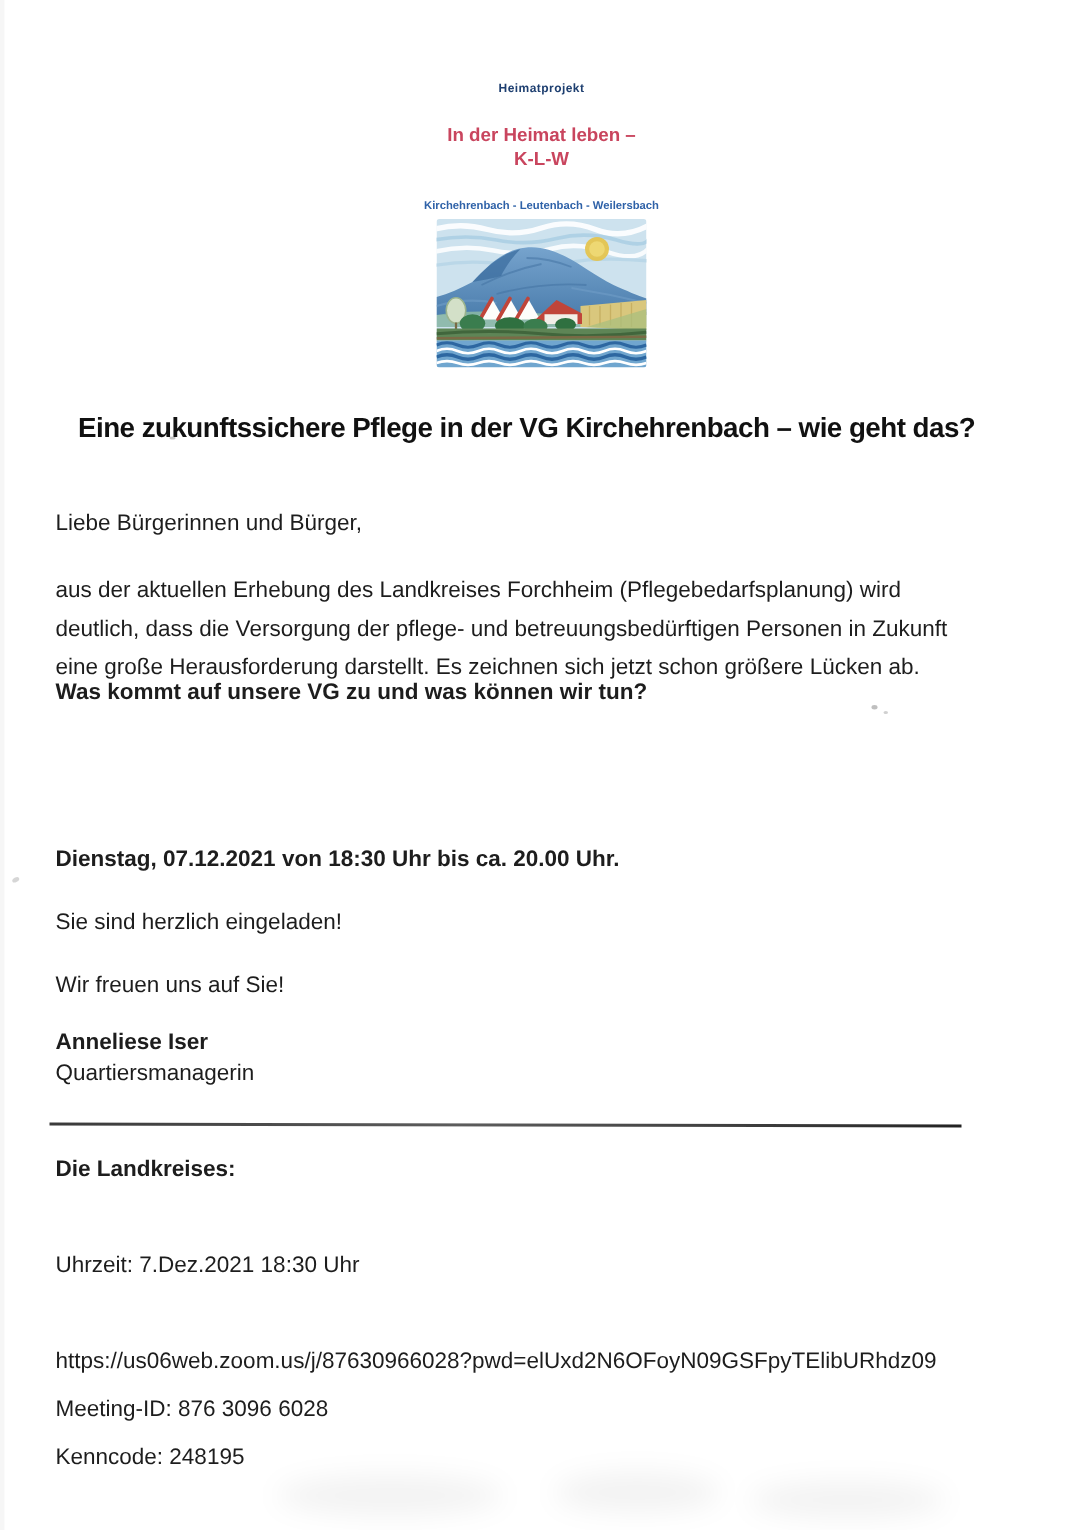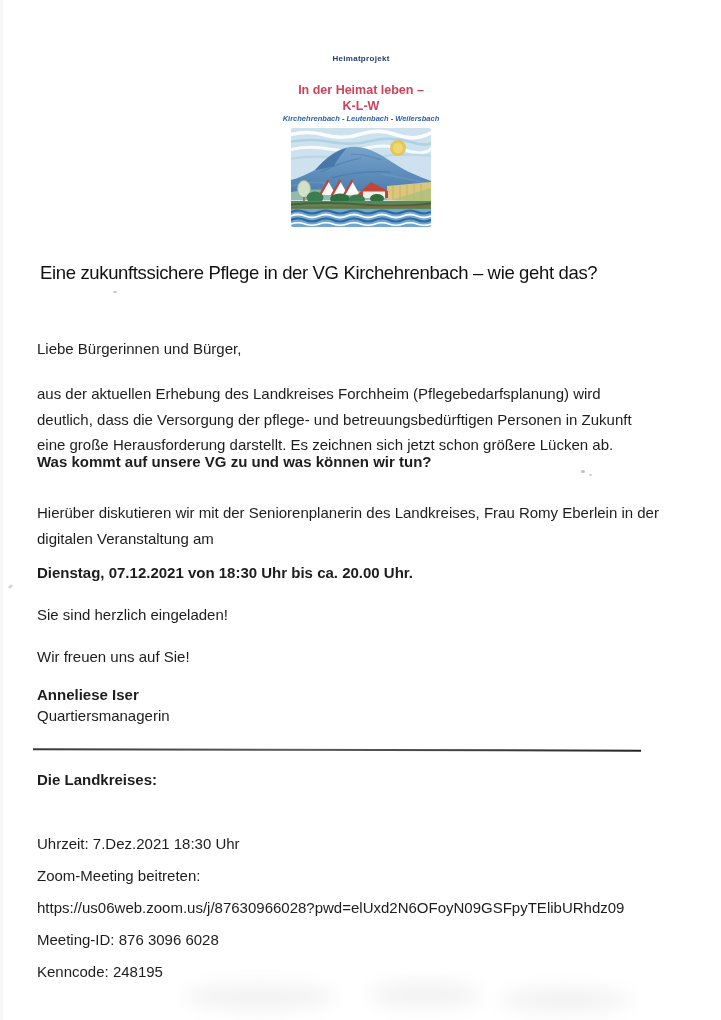"Kirchehrenbach - Leutenbach -" .logo-subtitle { font-style: italic -> none; margin-top: 0 -> 18px }
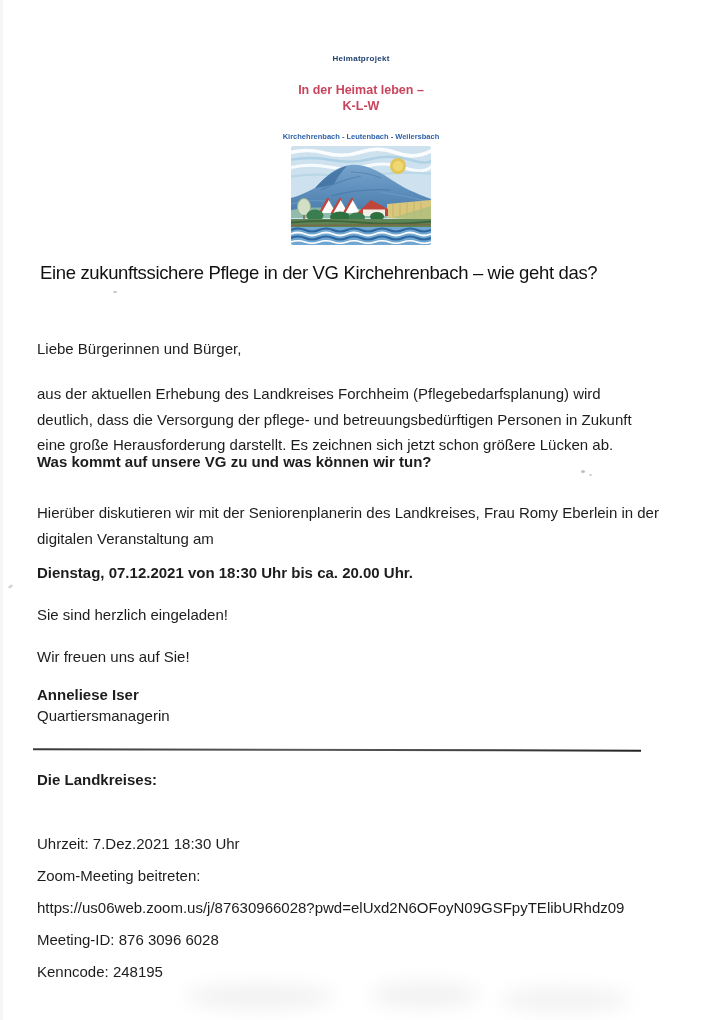"Eine zukunftssichere Pflege in der" .doc-title { font-weight: normal -> bold; margin: 0 -> 12px }
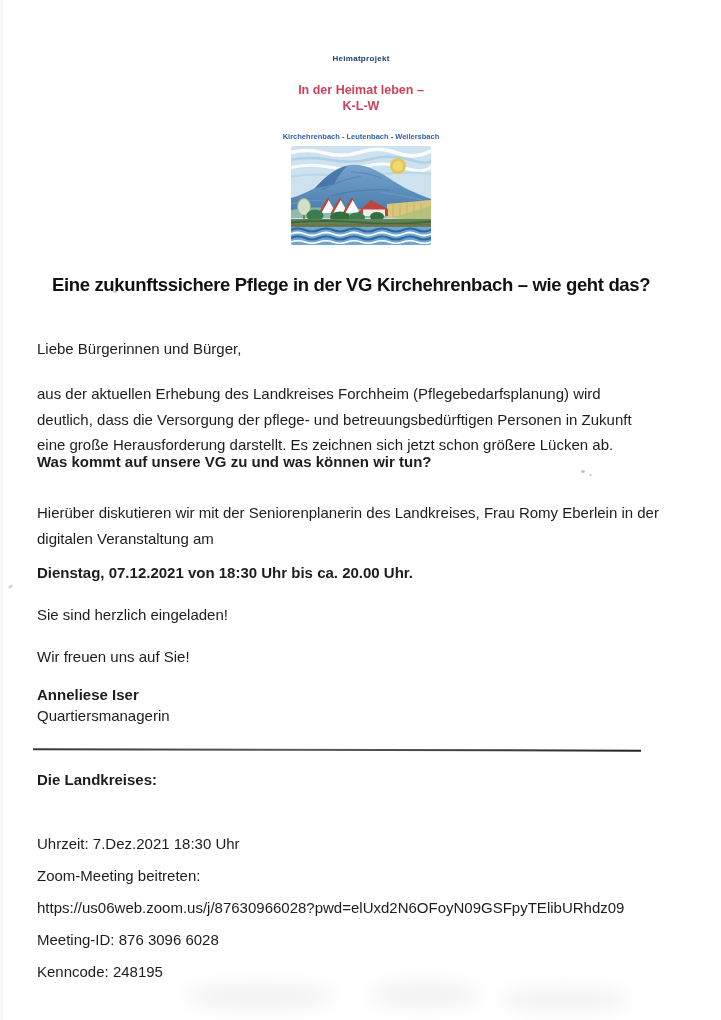"Hierüber diskutieren wir mit der" p.t { html: <p>Hierüber diskutieren wir mit der Seniorenplanerin des Landkreises, Frau Romy Eberlein in der digitalen Veranstaltung am</p> -> none }
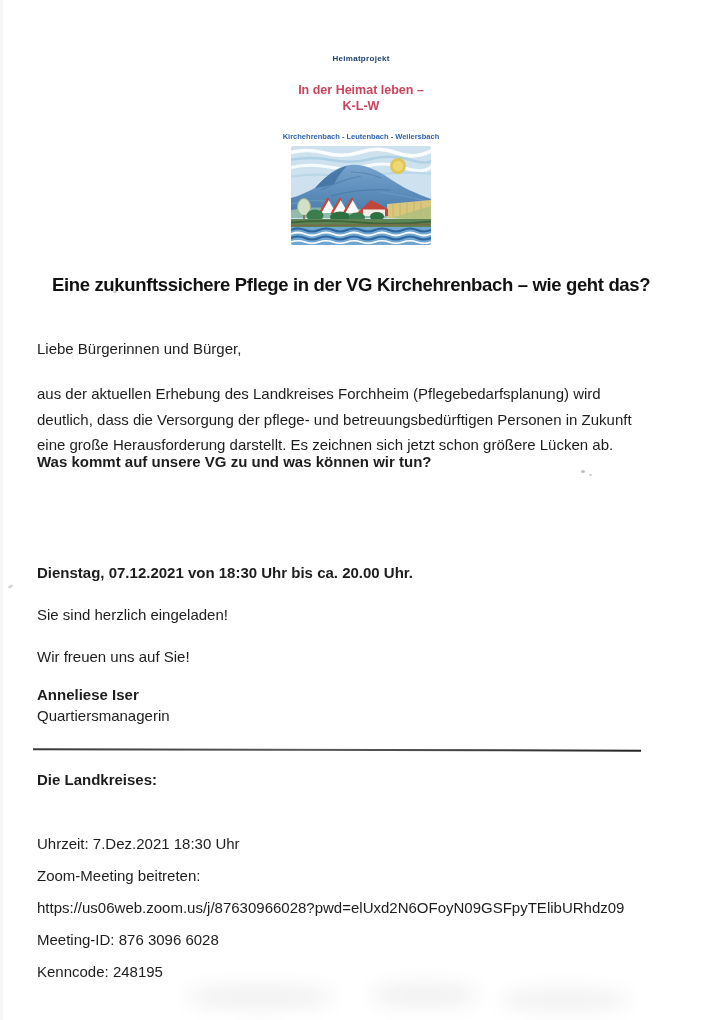"Zoom-Meeting beitreten:" p.t { html: <p>Zoom-Meeting beitreten:</p> -> none }
